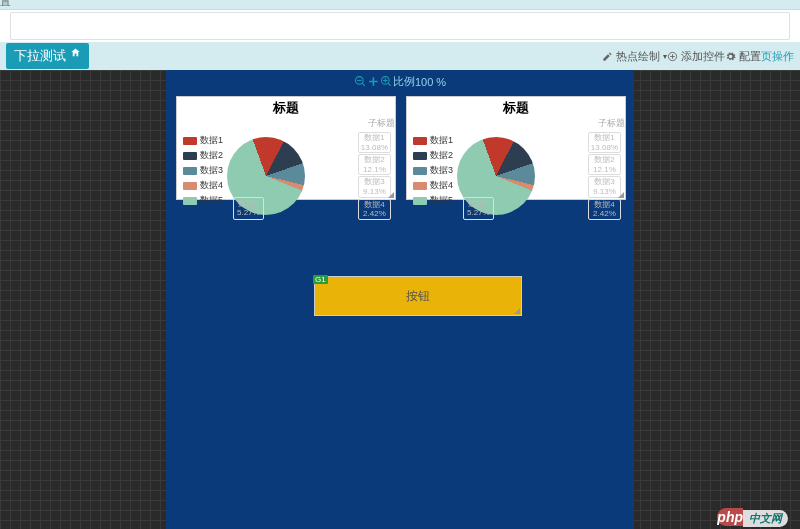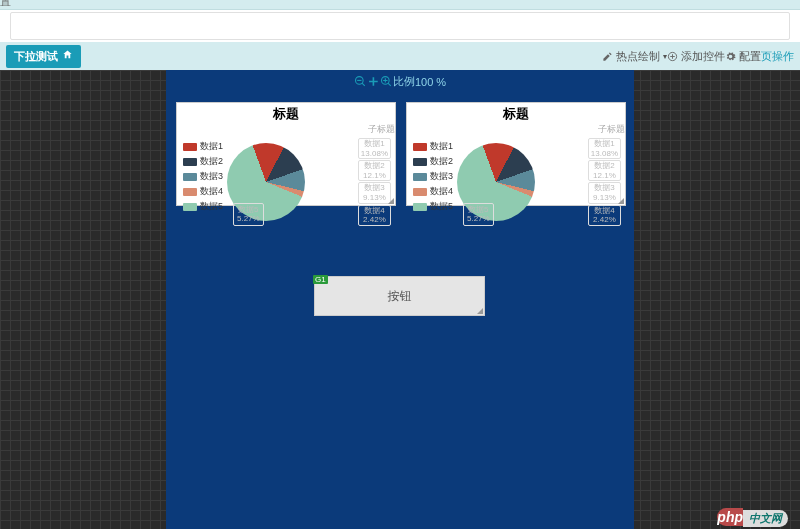"下拉测试" .btn-test { font-size: 11px -> 13px; font-weight: bold -> none }
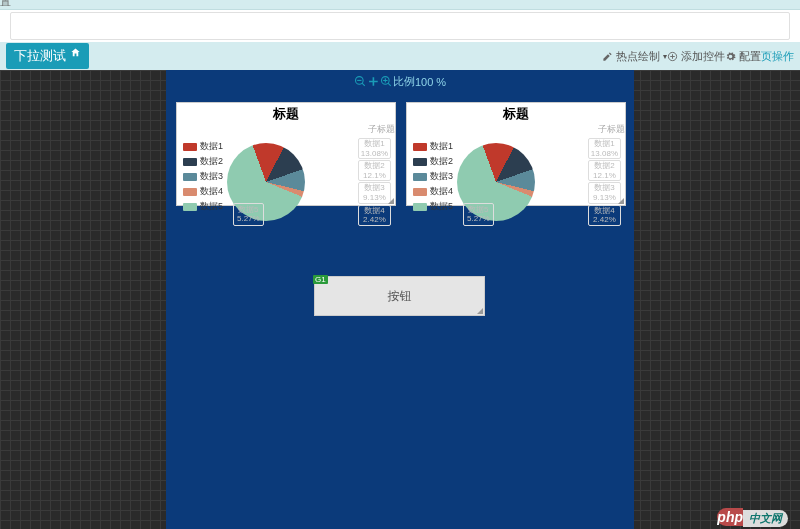"标题" .chart-box { margin-top: 6px -> none }
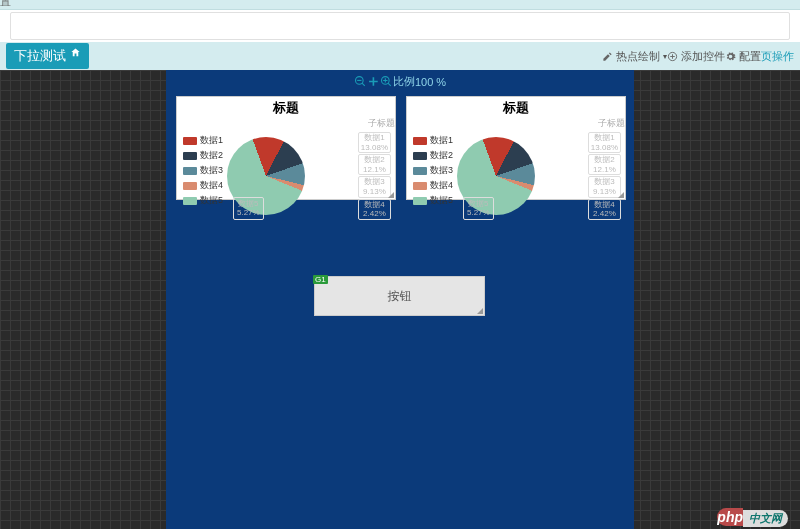"G1" .button-widget { background: #e5e5e5 -> #eab308; width: 171px -> 208px }
